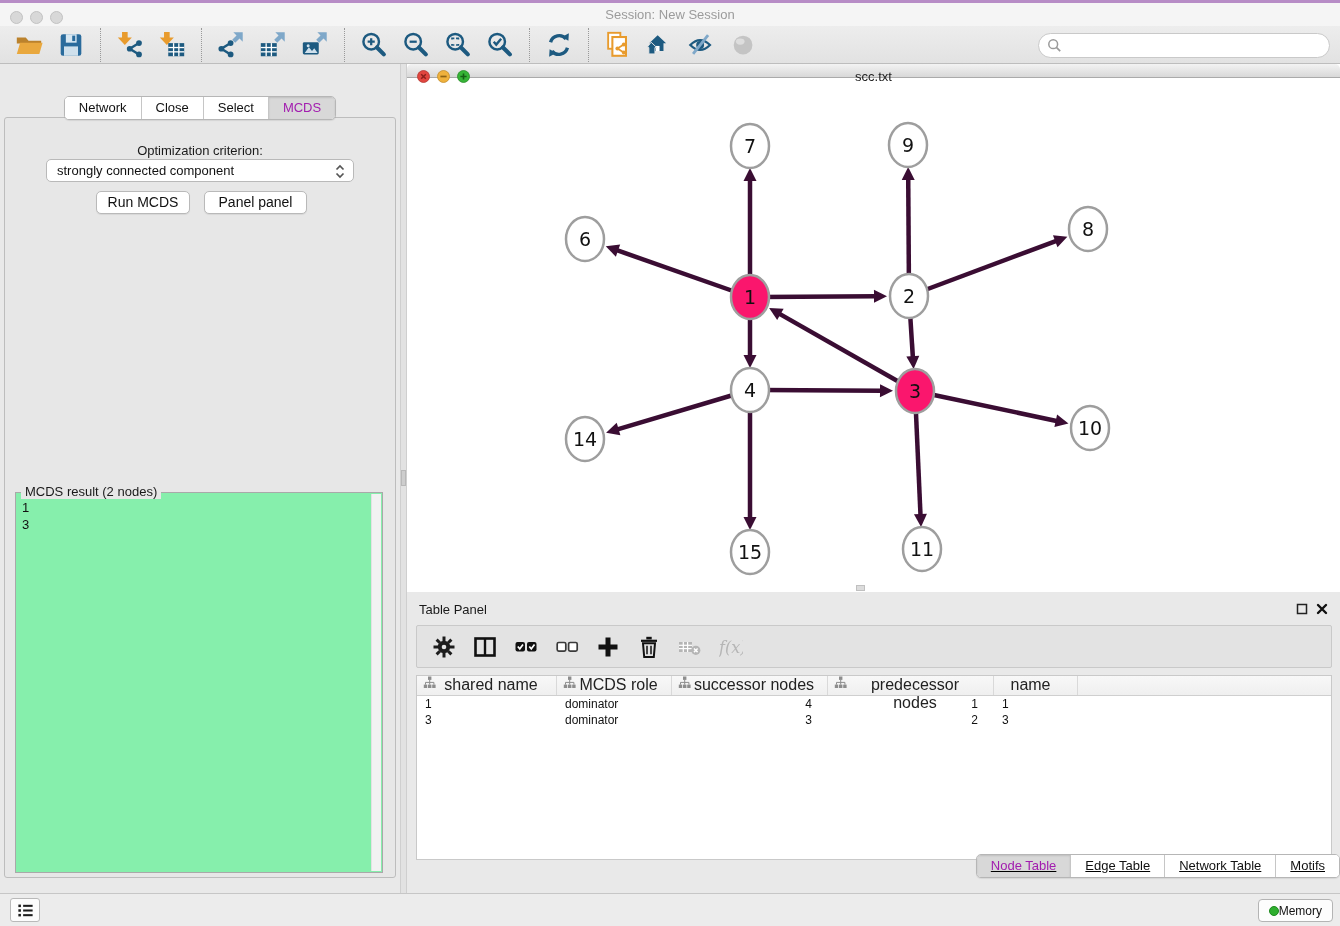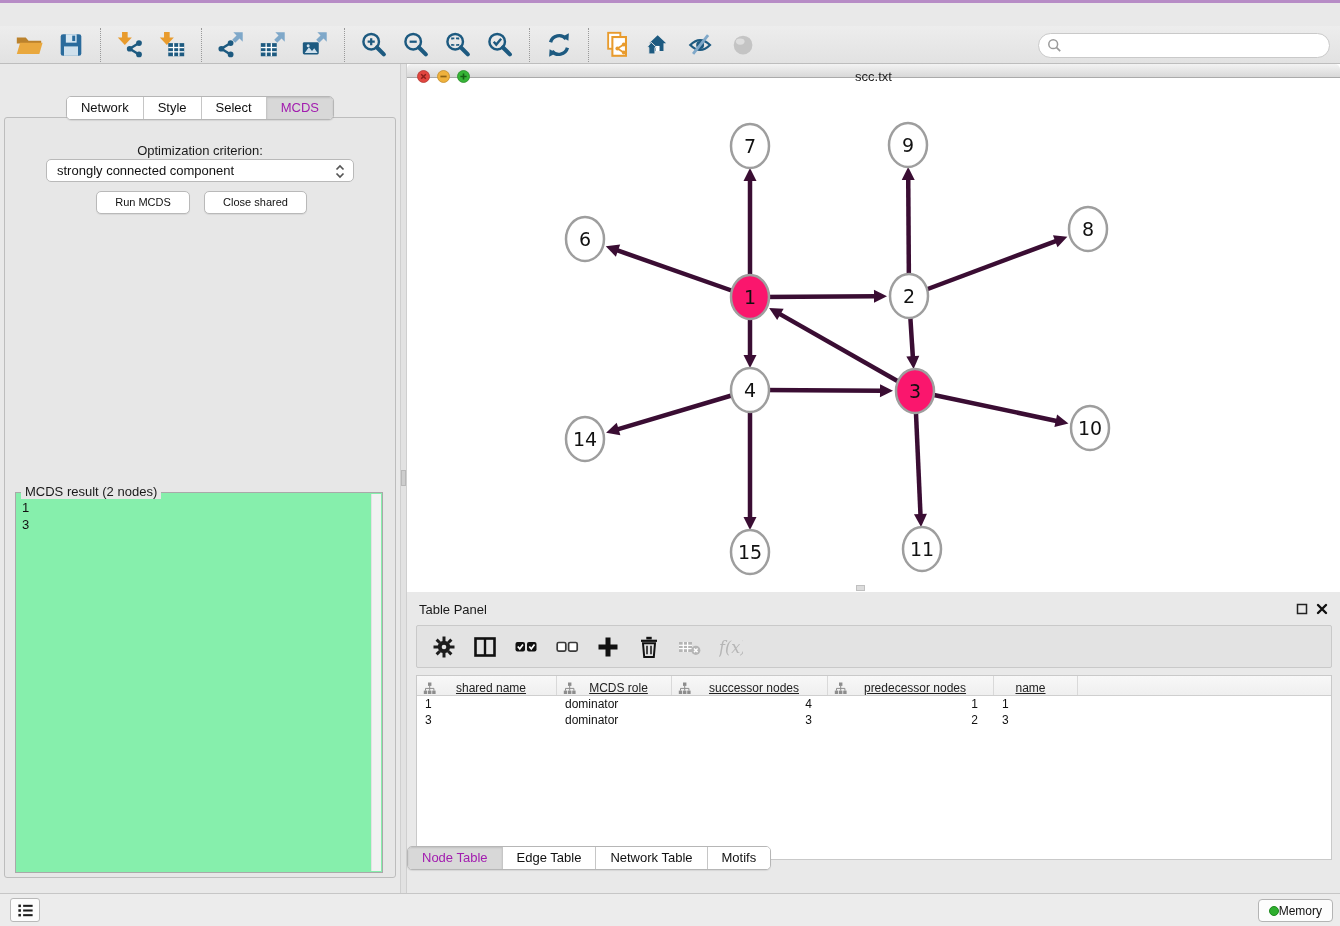"Session: New Session" div.titlebar { html: none -> <div> <div> <span></span> <span></span> <span></span> </div> <div>Session: New Session</div> </div> }
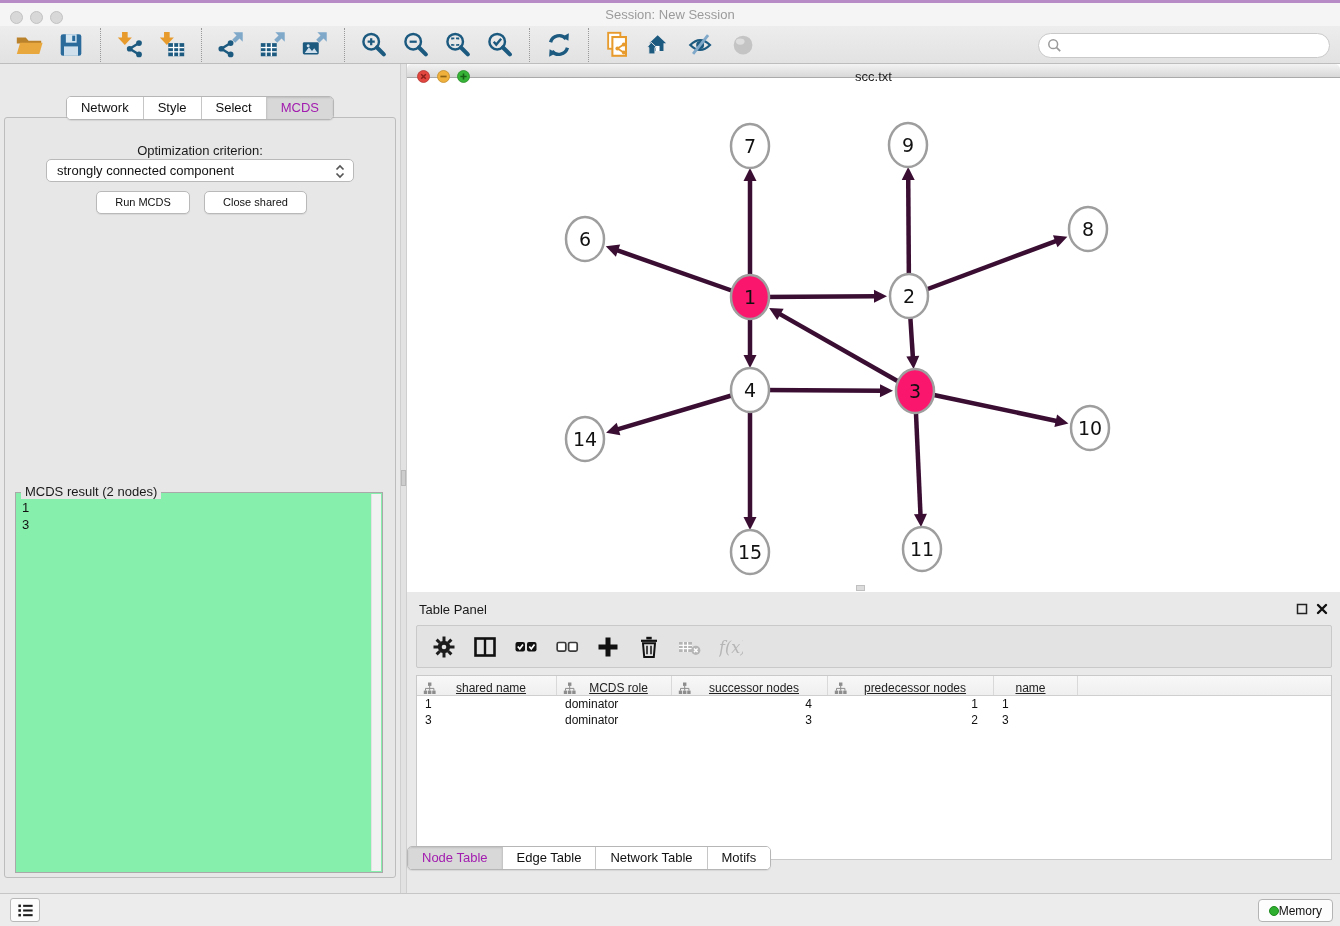"Style" div.seg { text: Style -> Close }
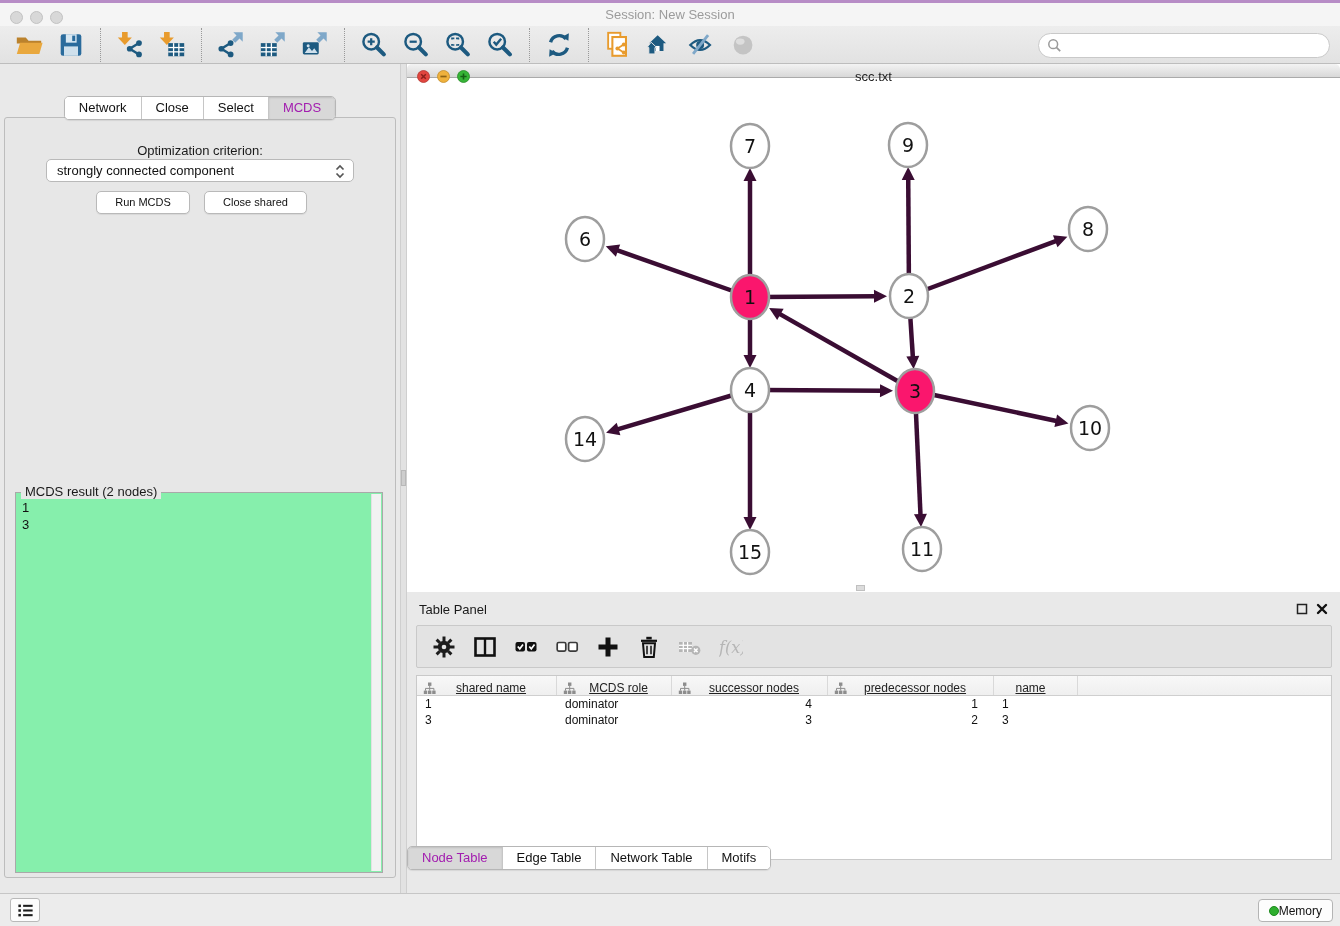"Run MCDS" .push-btn { font-size: 11px -> 14px }
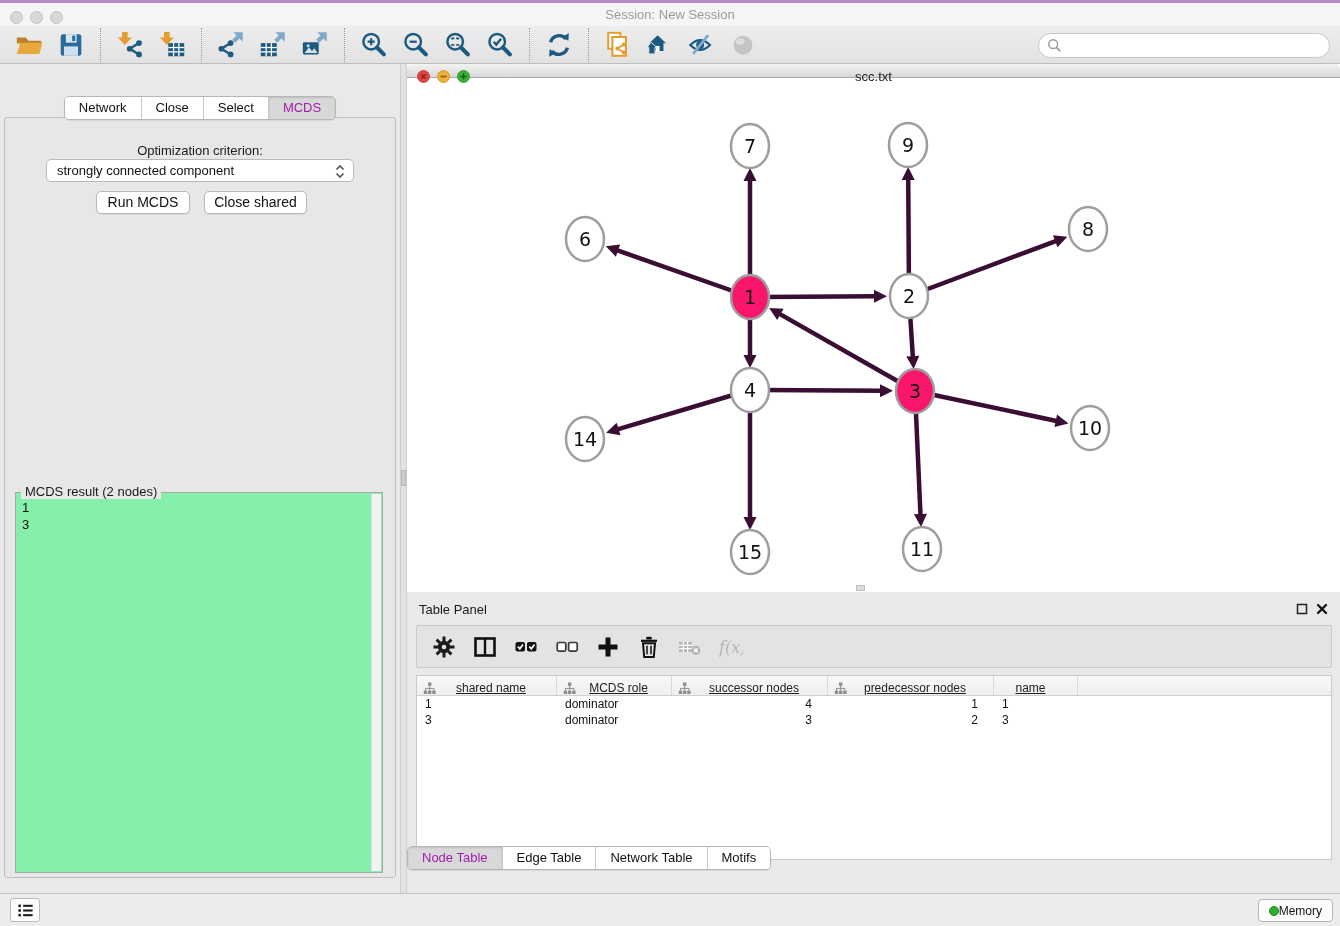"Close shared" div.push-btn { text: Close shared -> Panel panel }
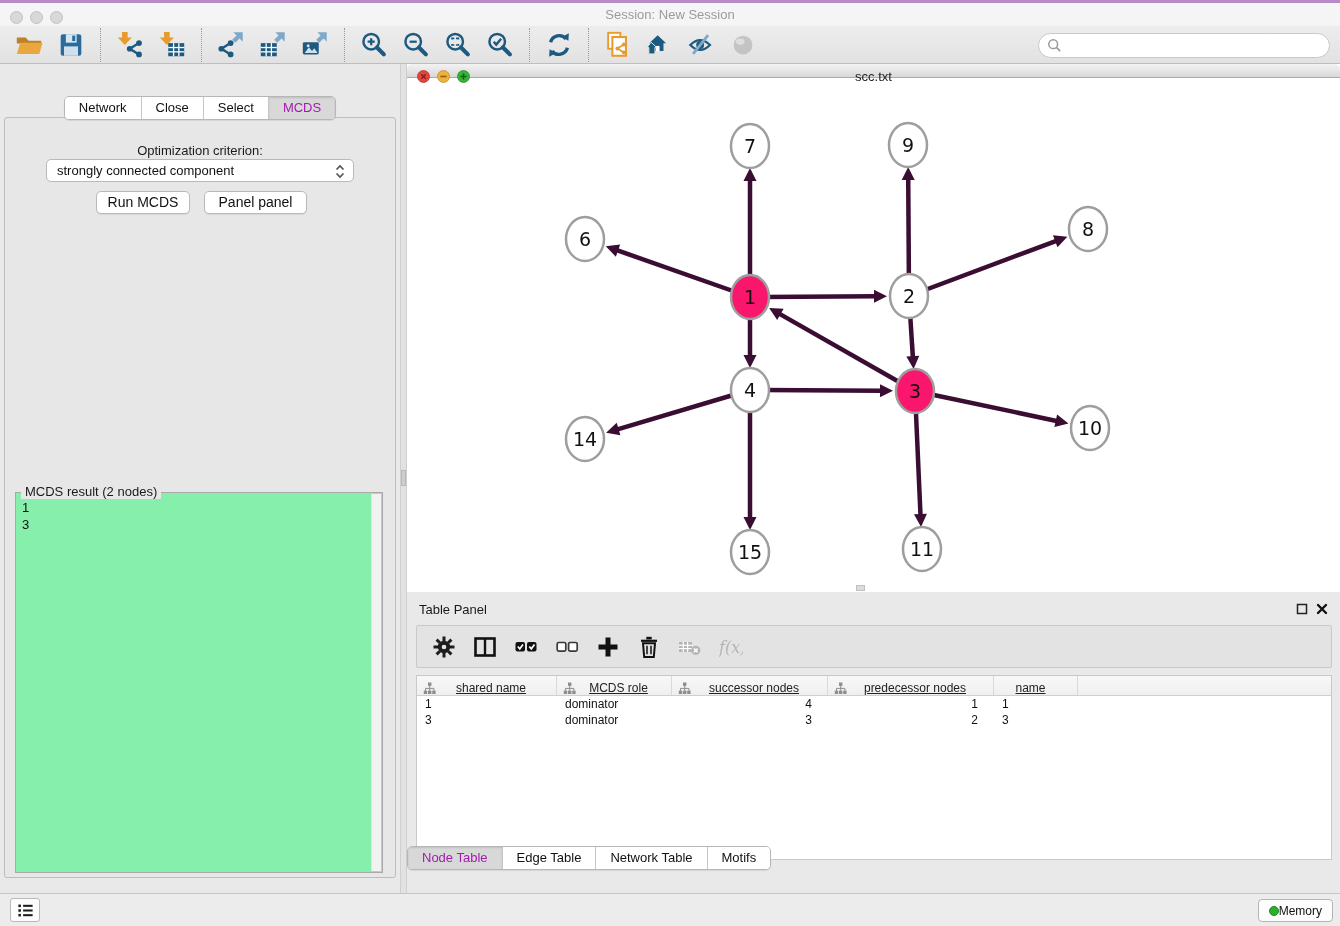"shared name" .th-cell { align-items: flex-end -> flex-start; font-size: 12px -> 16px; text-decoration: underline -> none }
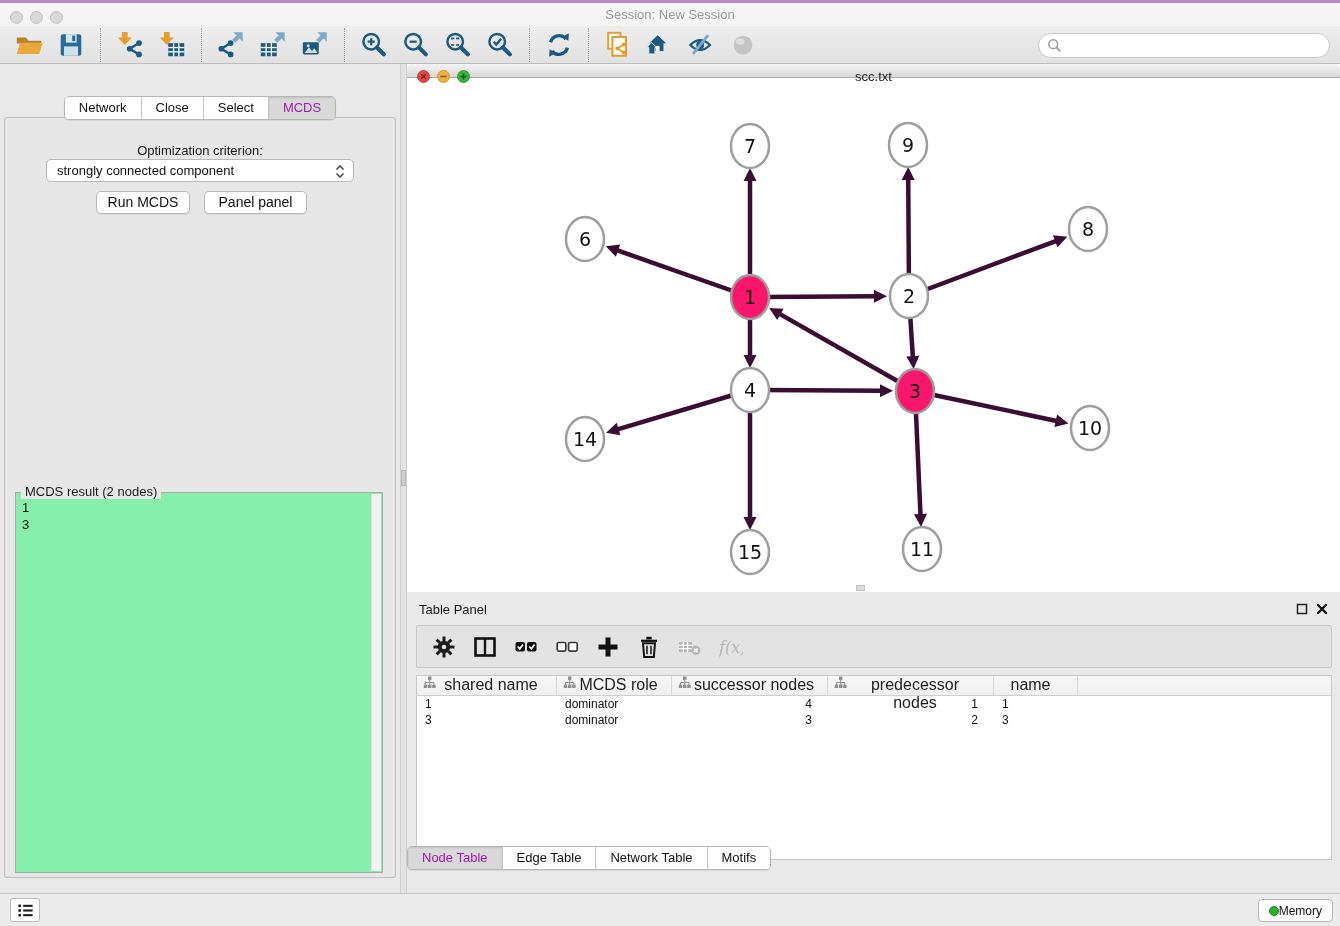"Node Table" .tp-tabs { bottom: 18px -> 10px; justify-content: flex-start -> flex-end; text-decoration: none -> underline }
